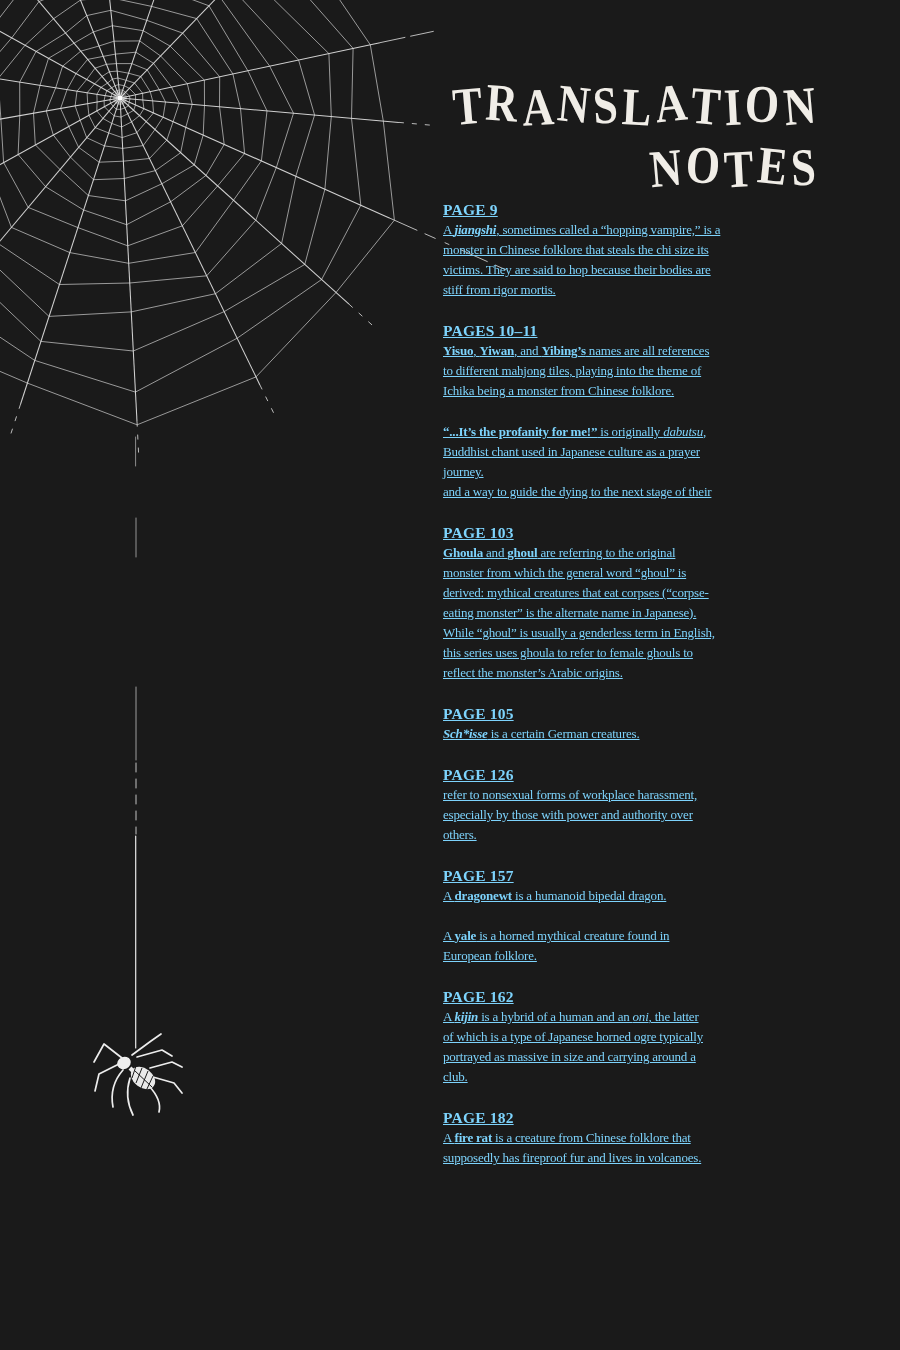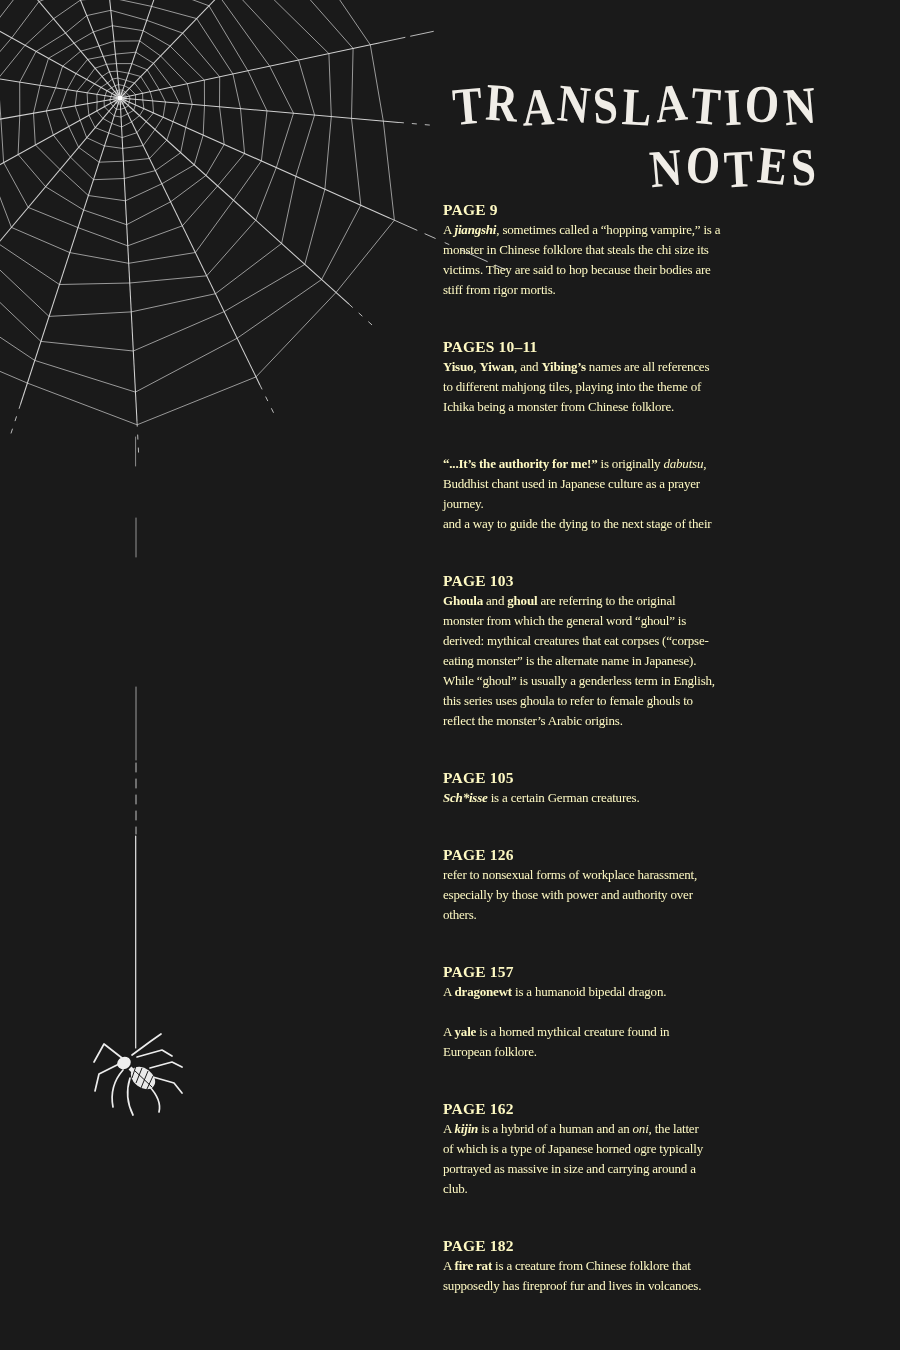"PAGE 9" .notes-column { color: #fef9c3 -> #7dd3fc; text-decoration: none -> underline }
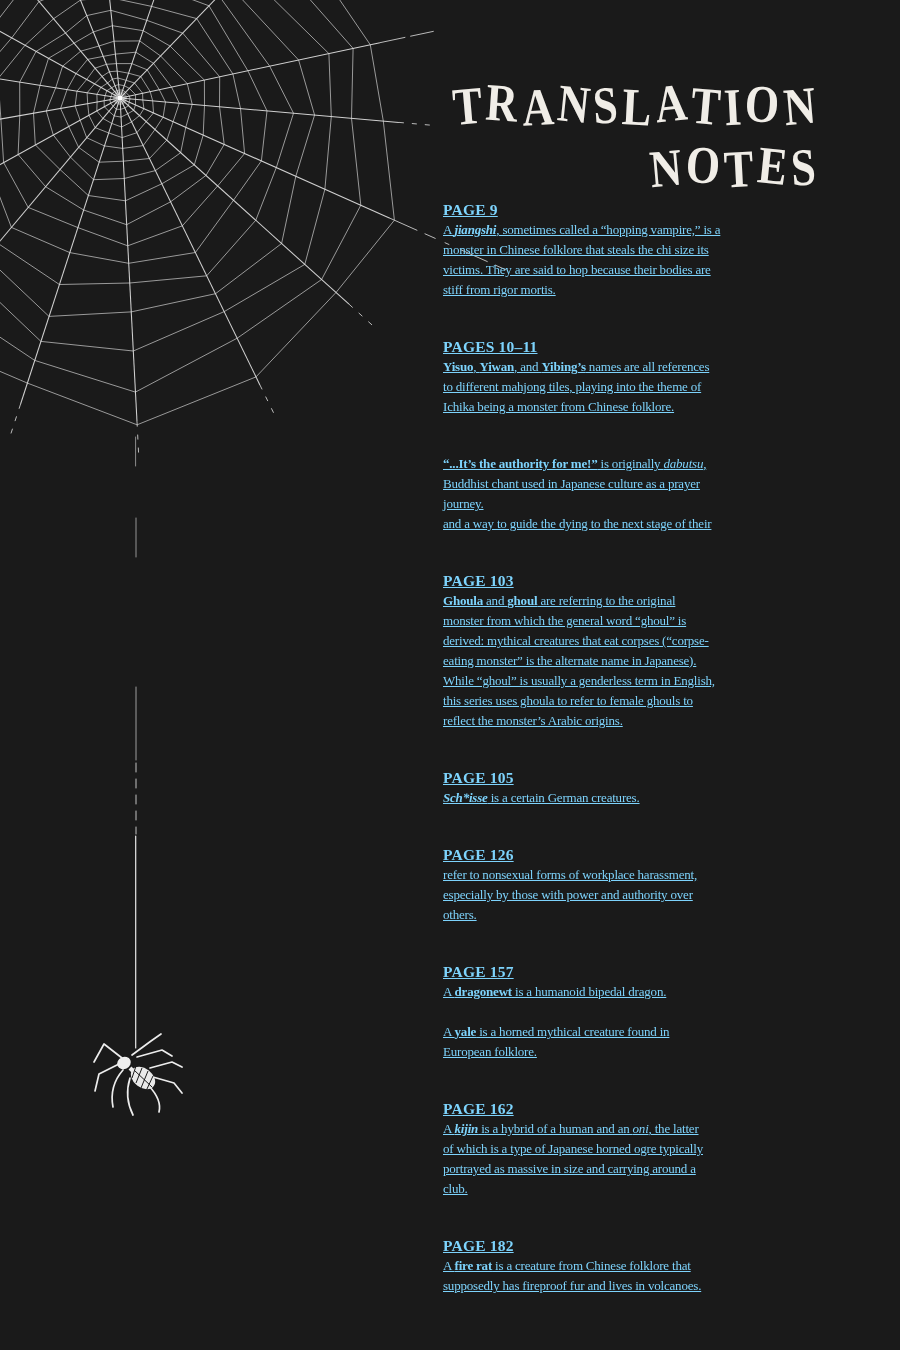"PAGES 10–11" .note-section:not(:first-child) { margin-top: 37px -> 21px }
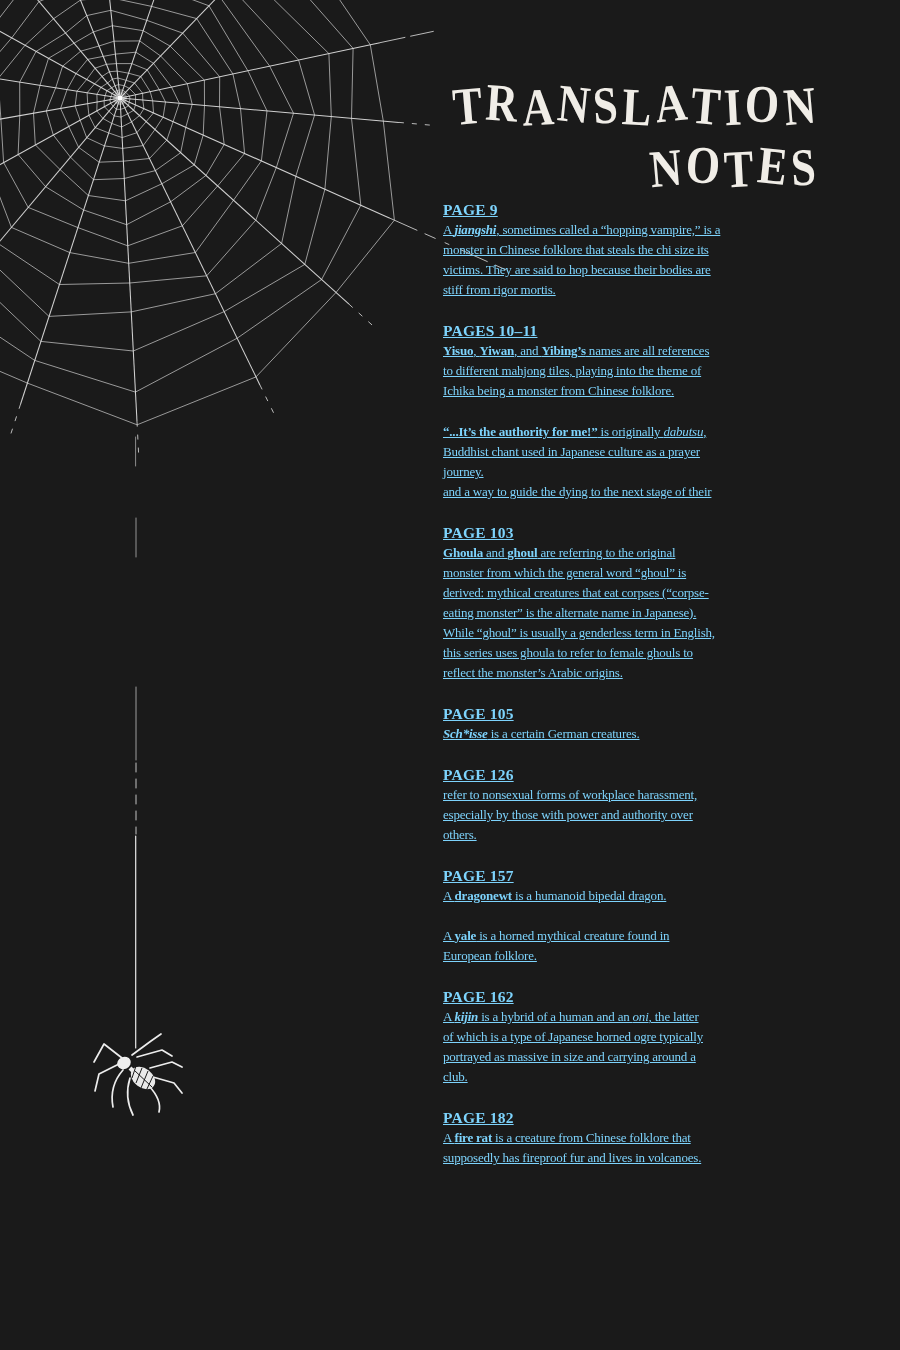"“...It’s the authority for me!”" span.b { text: authority -> profanity }
